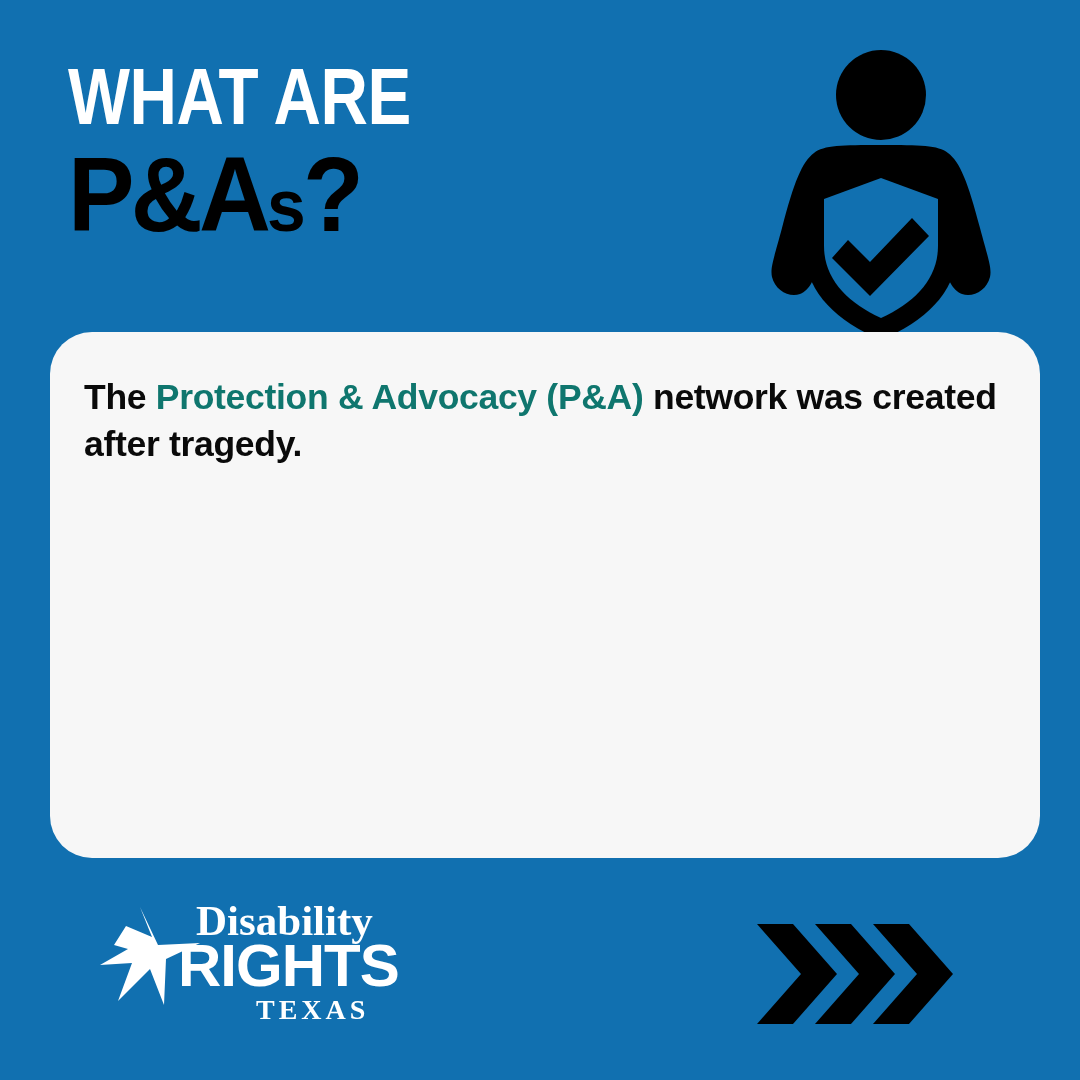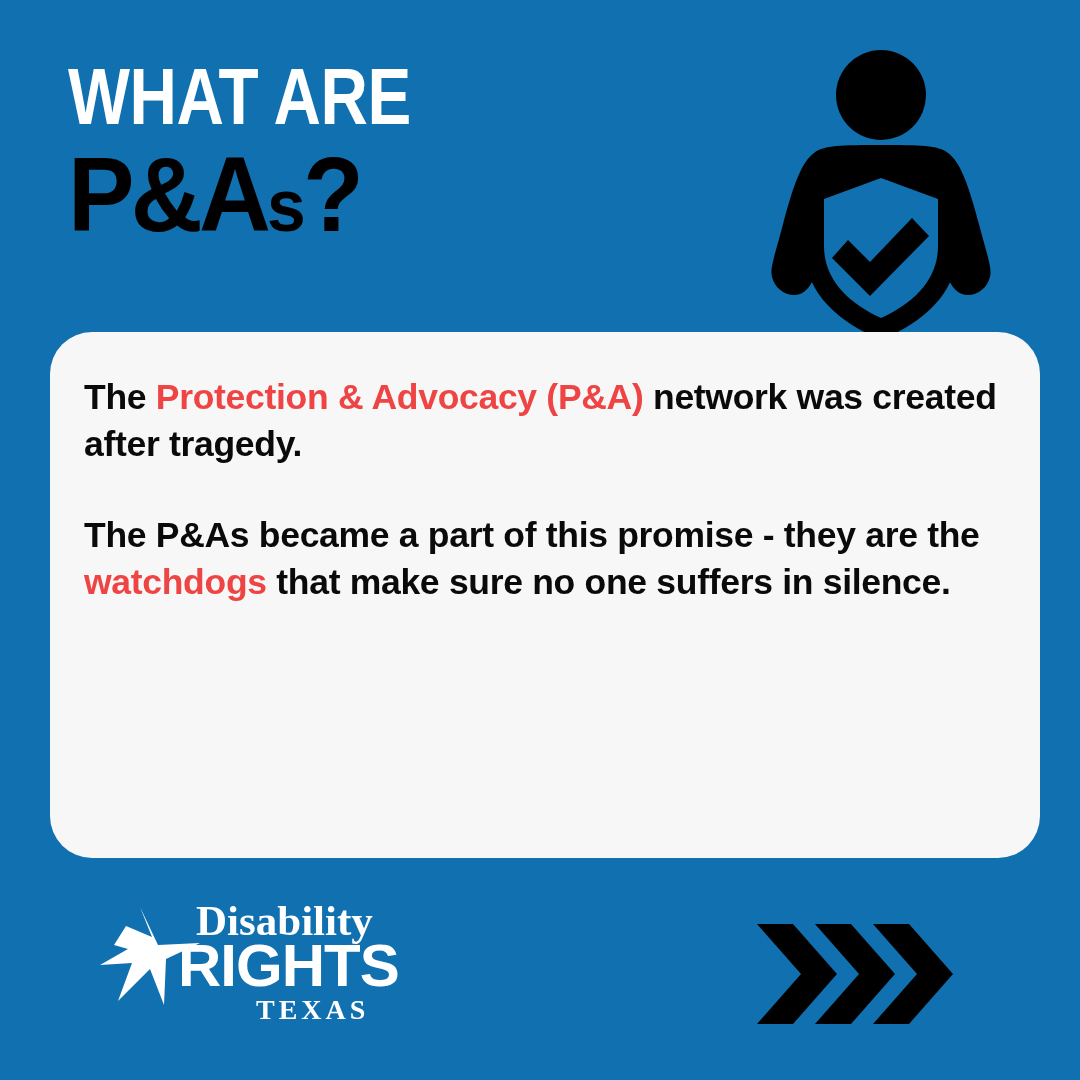"Protection & Advocacy (P&A)" .accent { color: #ef4444 -> #0f766e }
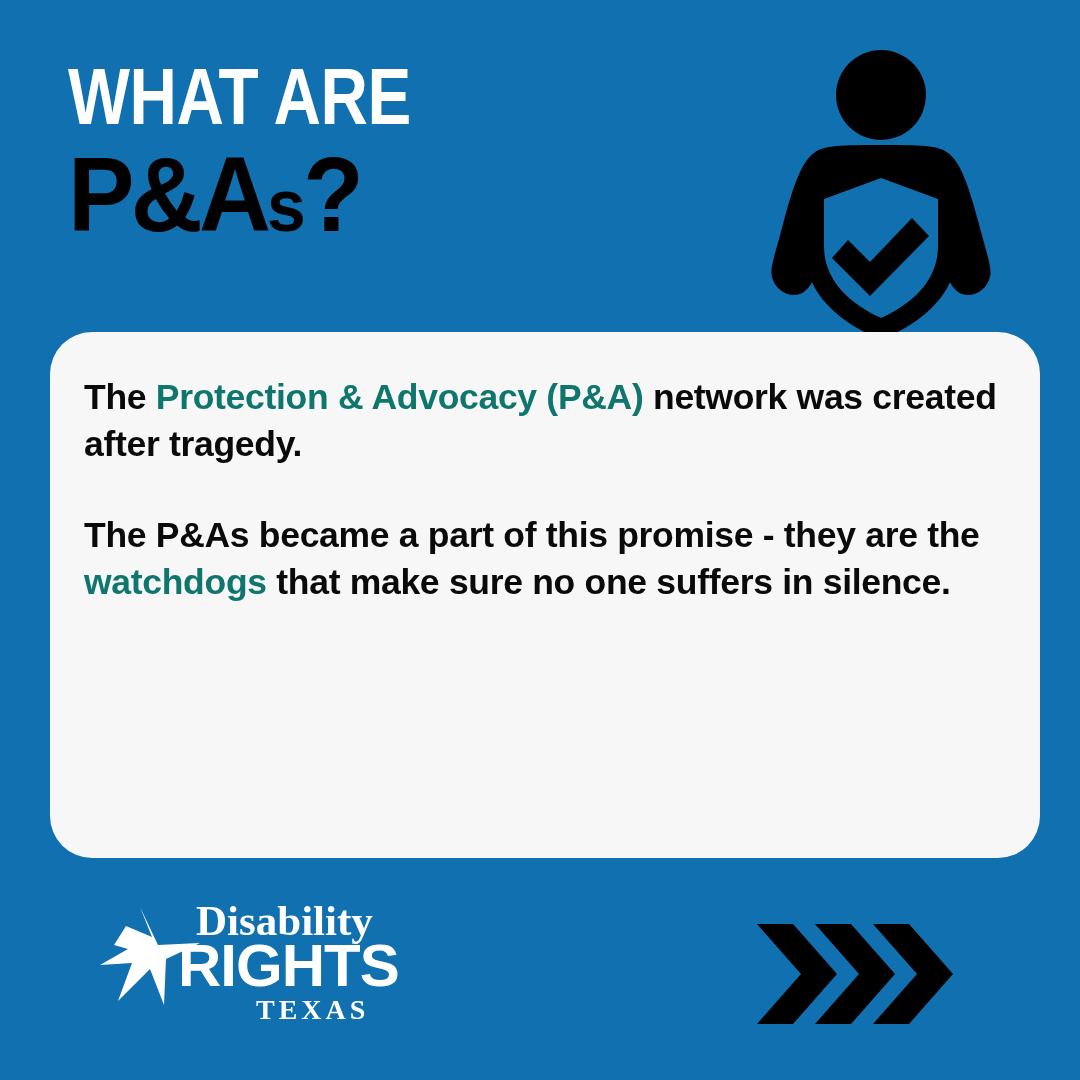"The P&As became a part" p { html: <p><span>The P&amp;As became a part of this promise - they are the </span><span>watchdogs</span><span> that make sure no one suffers in silence.</span></p> -> none }
